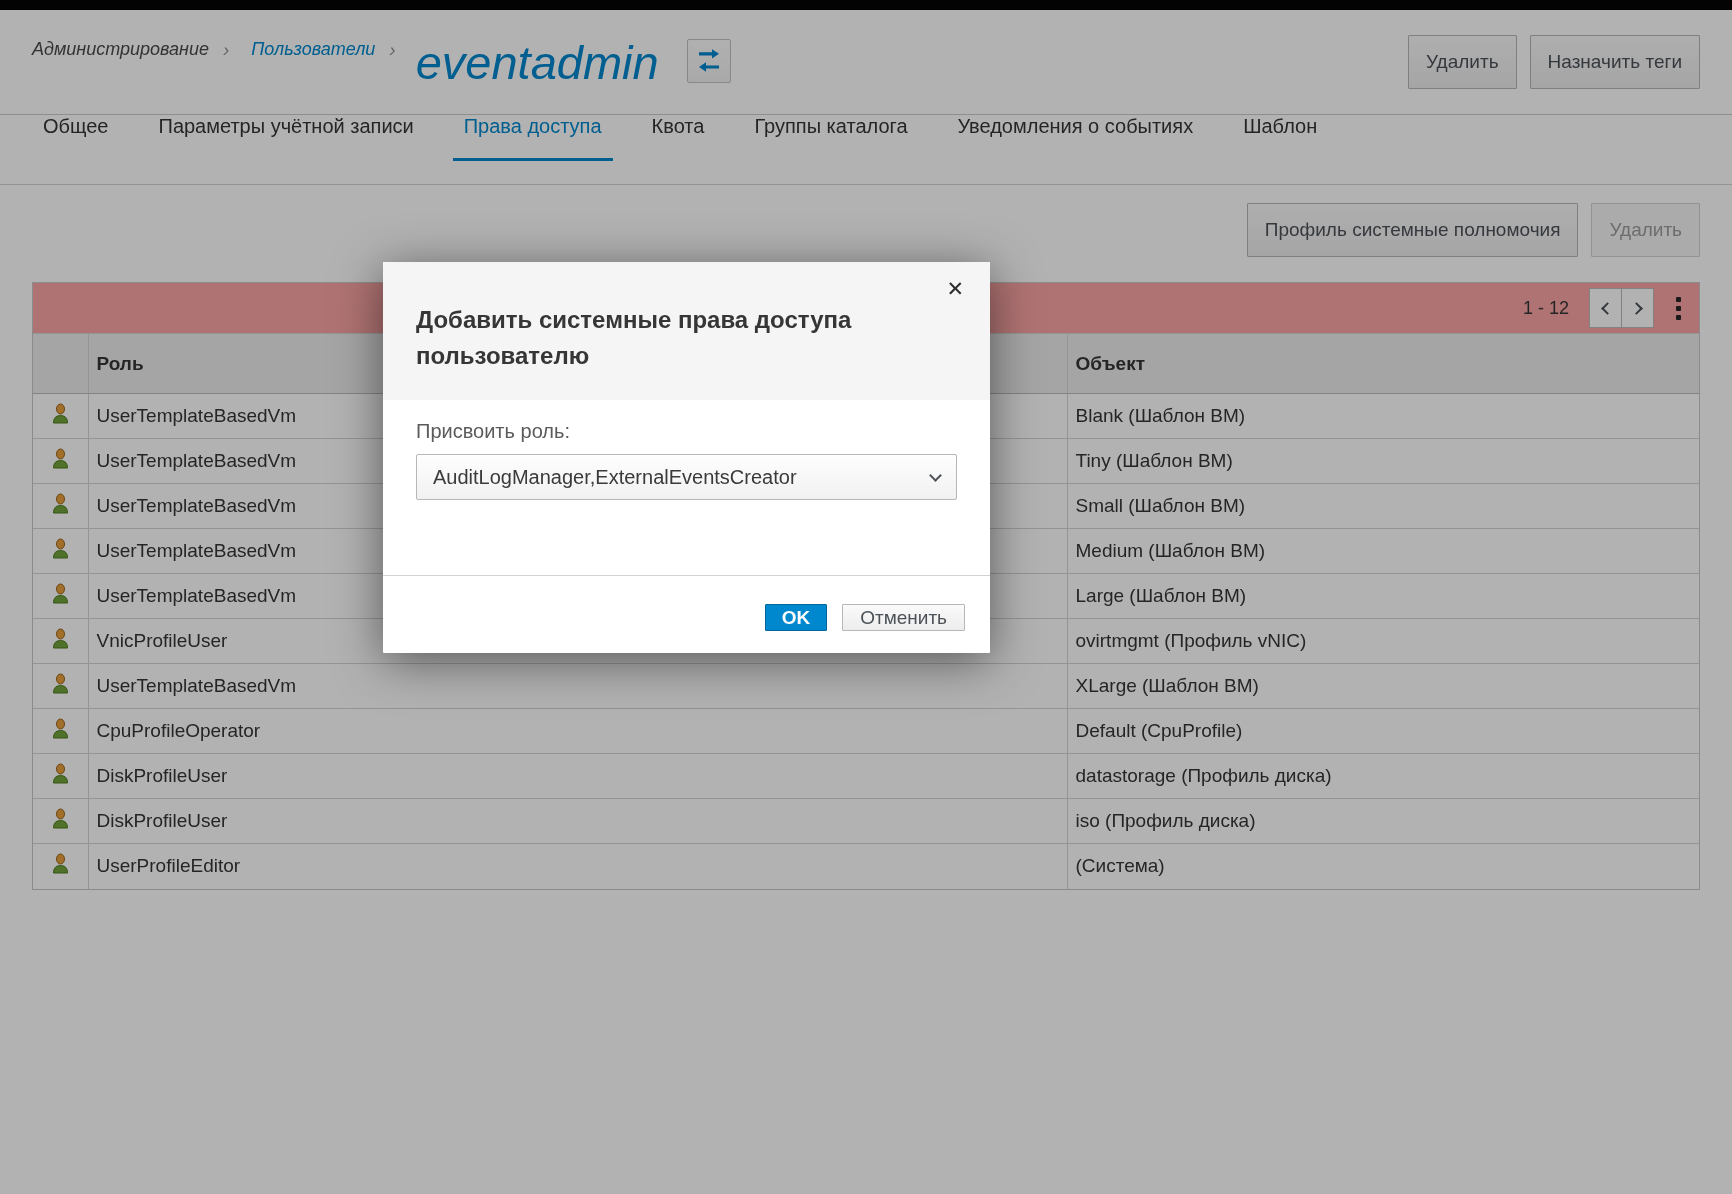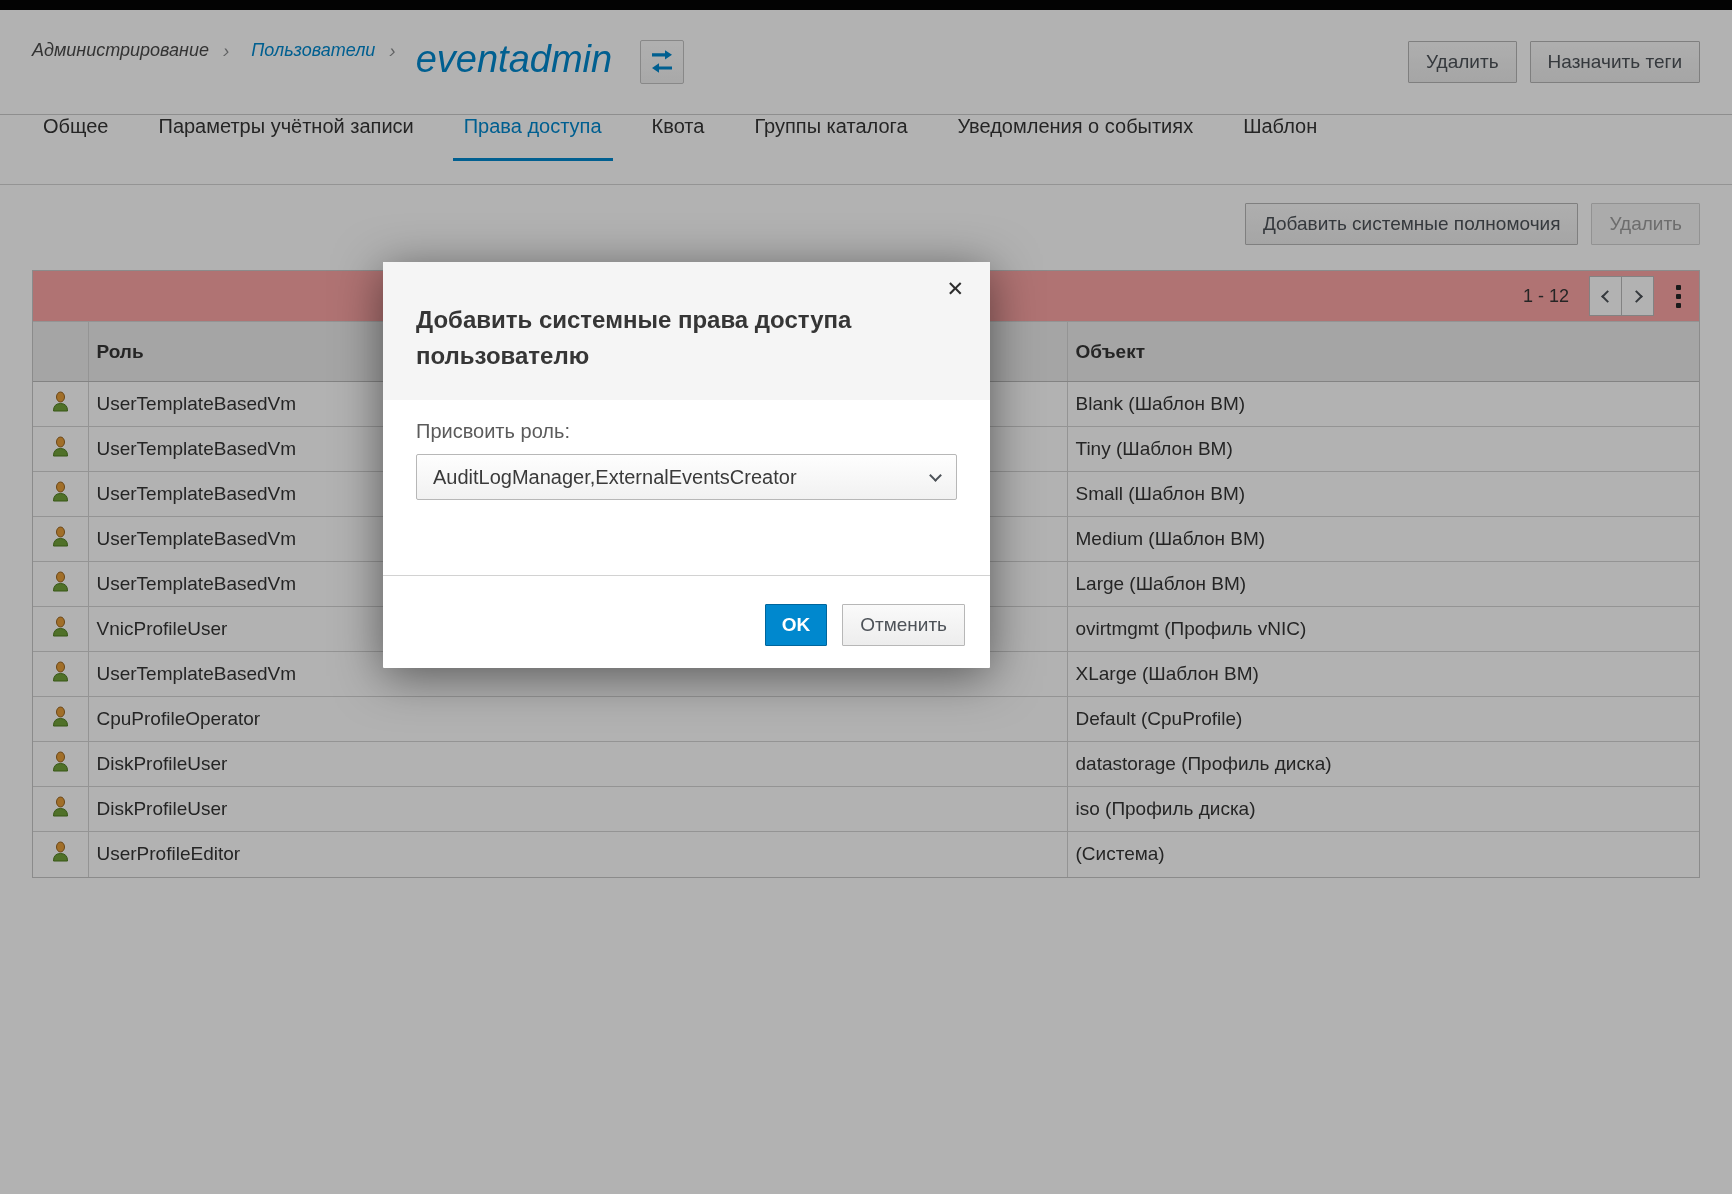"eventadmin" .page-title { font-size: 38px -> 47px }
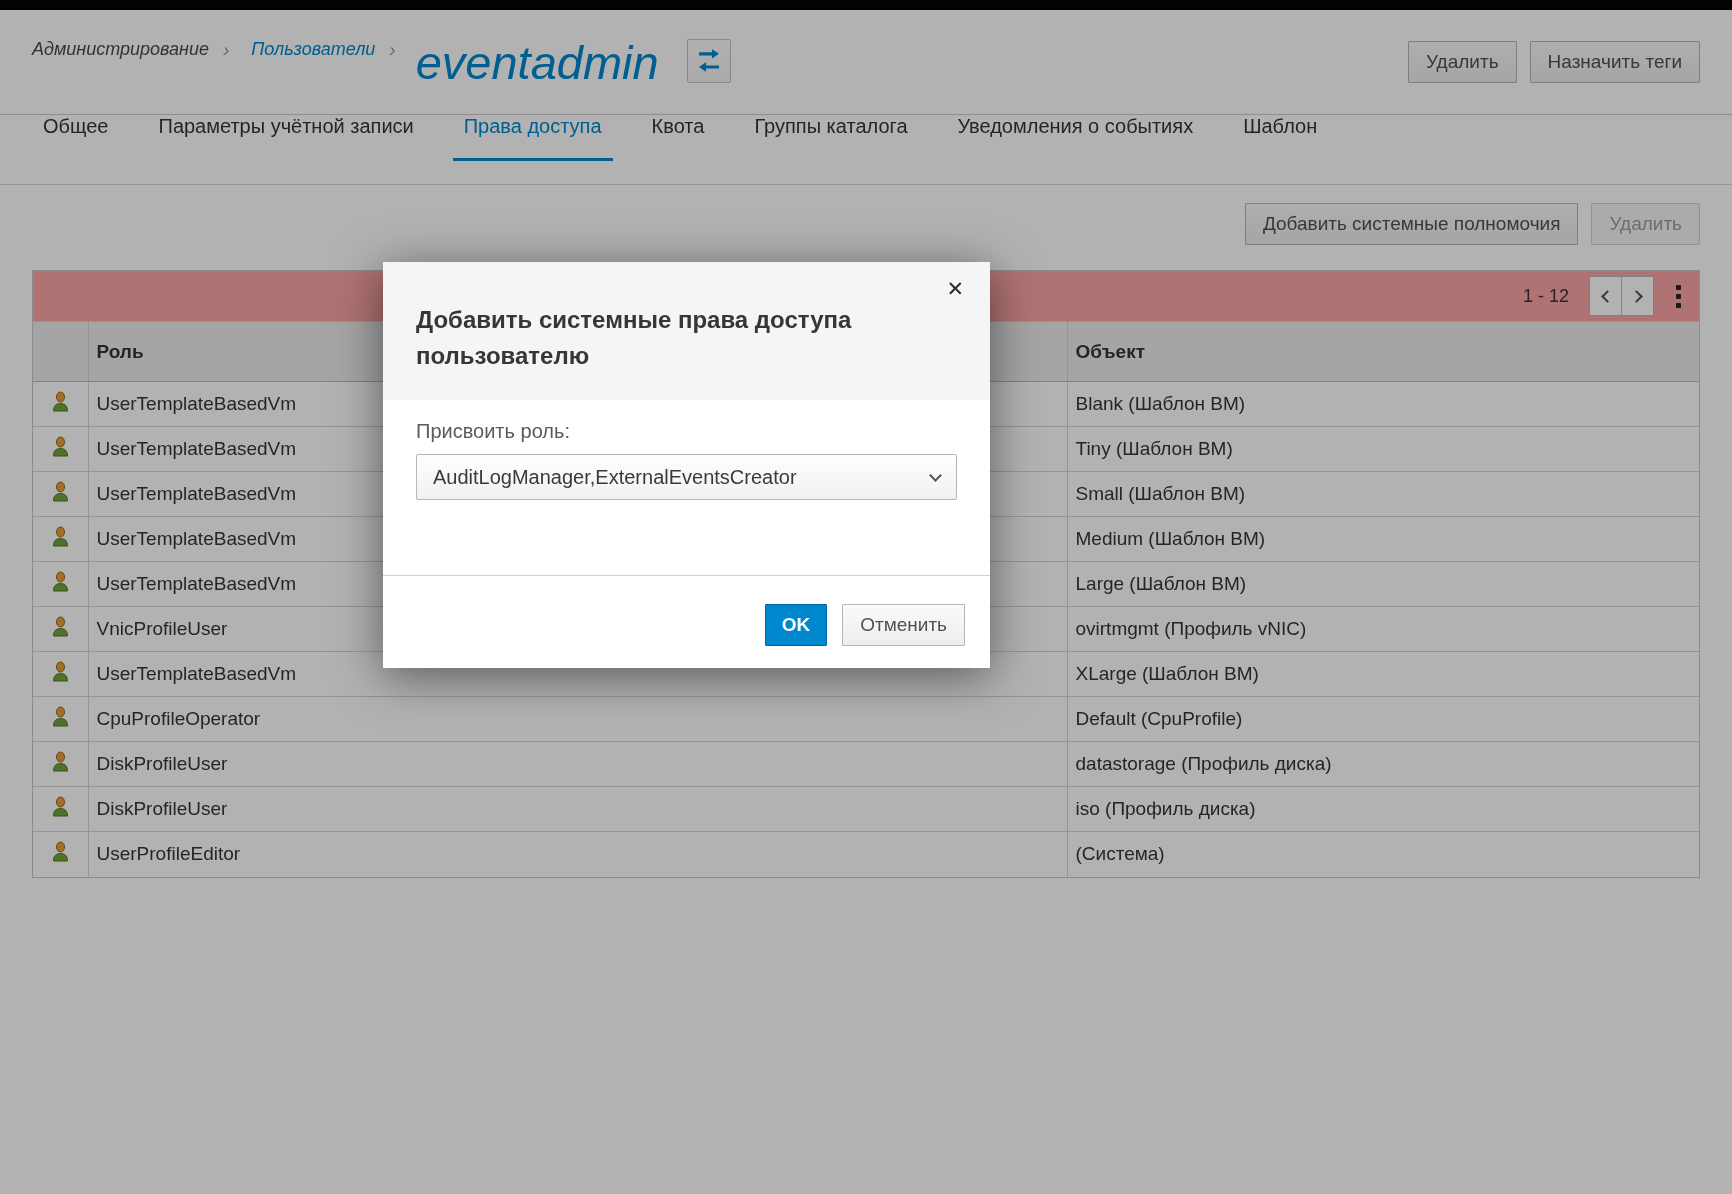"Удалить" .btn { height: 42px -> 54px }
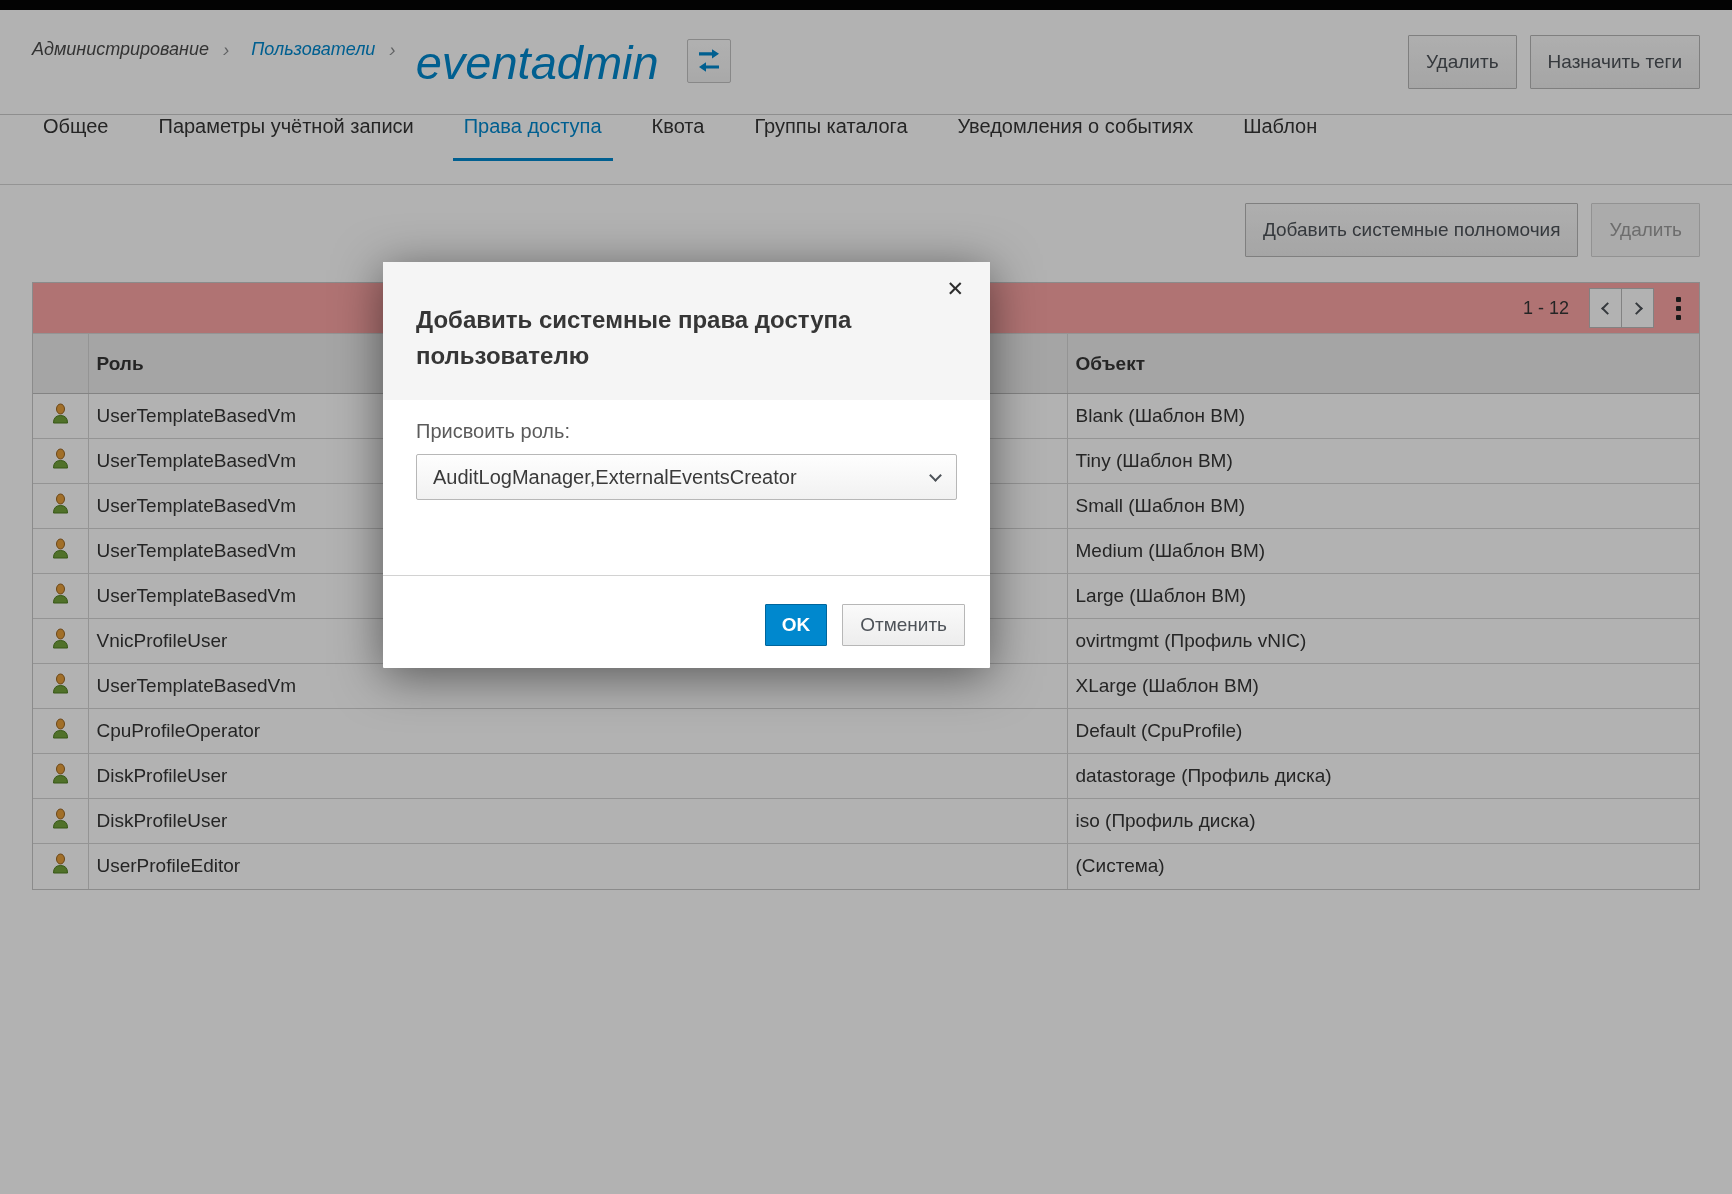"Добавить системные полномочия" button.btn { text: Добавить -> Профиль }
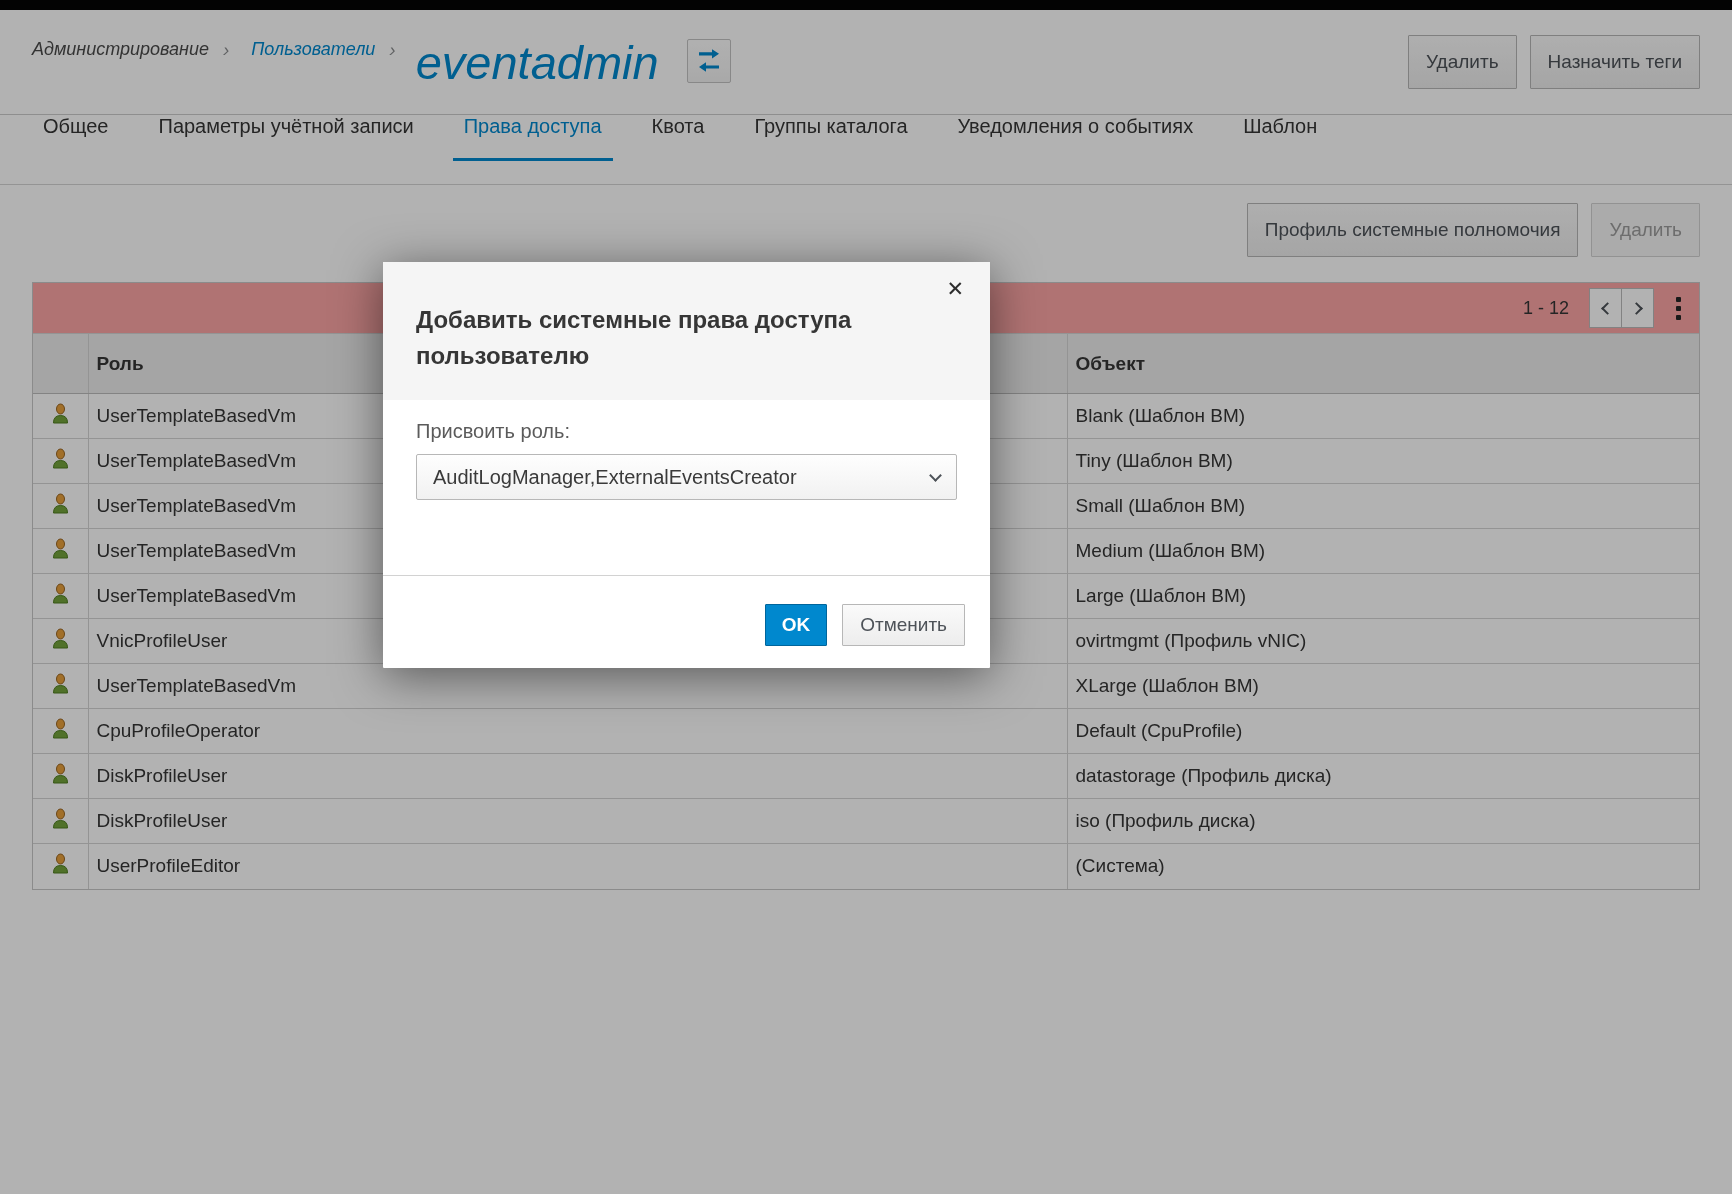"OK" .modal-footer .btn { height: 42px -> 27px }
